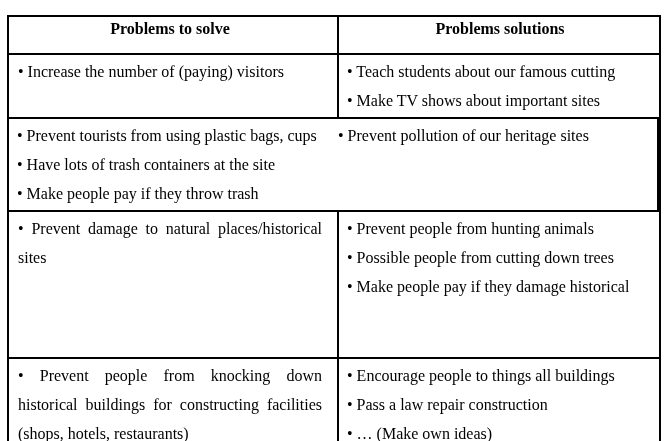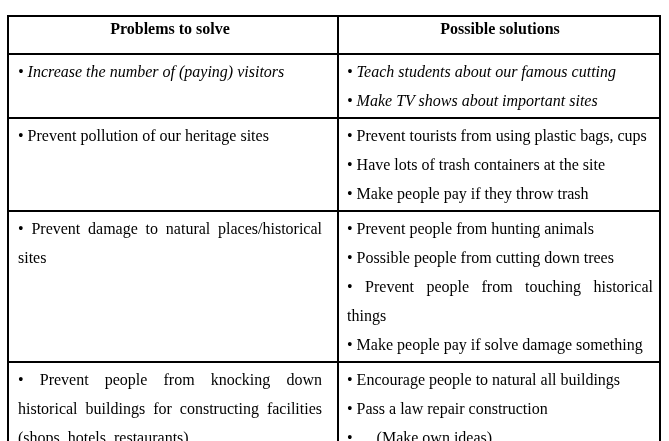"Possible solutions" span { text: Possible -> Problems }
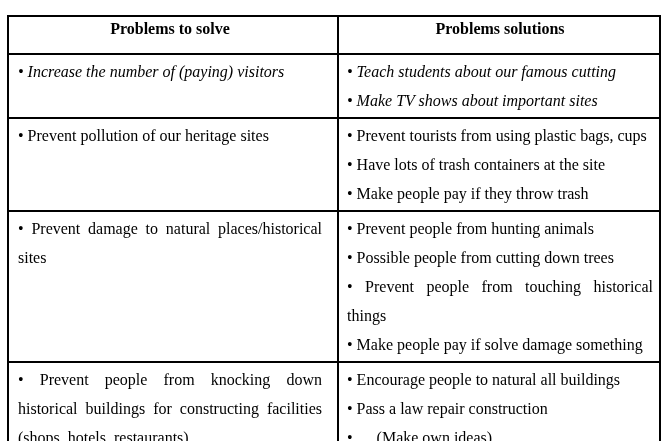"• Increase the number of" .row.r1 { font-style: italic -> none }
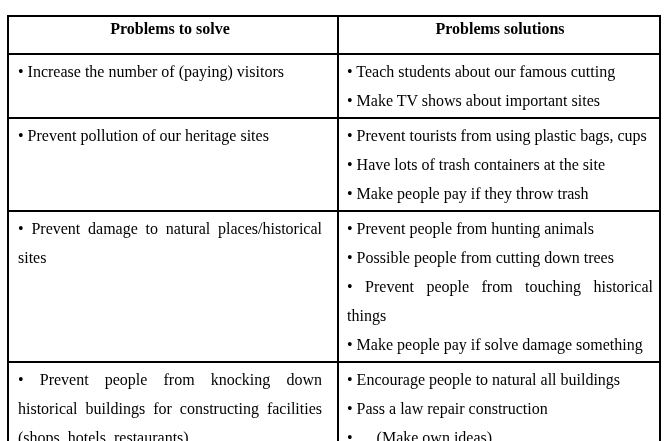"• Prevent pollution of our" div.cell { order: before "• Prevent tourists from using" -> after "• Prevent tourists from using" }
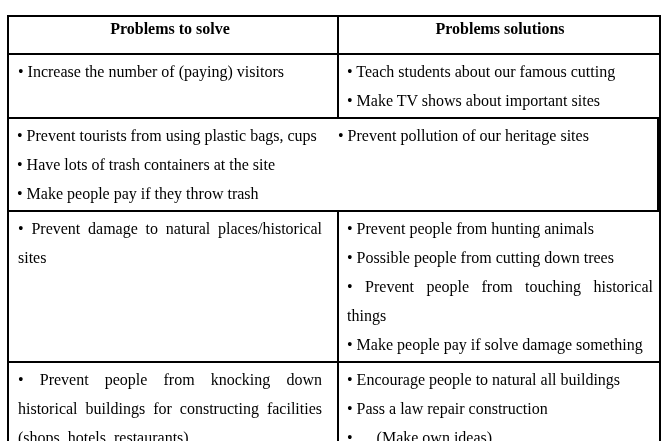"• Prevent people from touching" p.li { html: <p><span>•</span> <span>Prevent people from touching historical things</span></p> -> none }
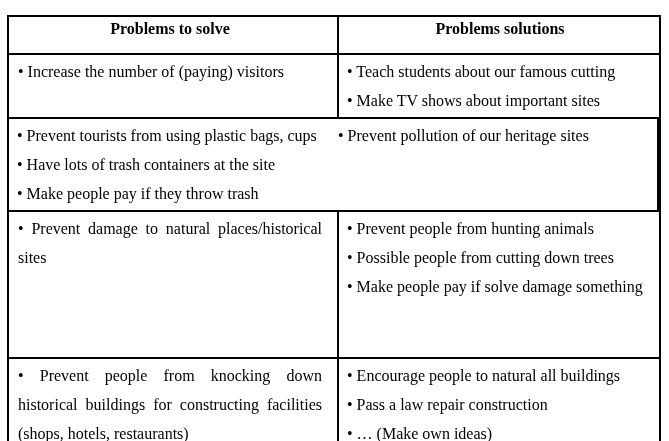"Make people pay if solve" span { text: solve damage something -> they damage historical }
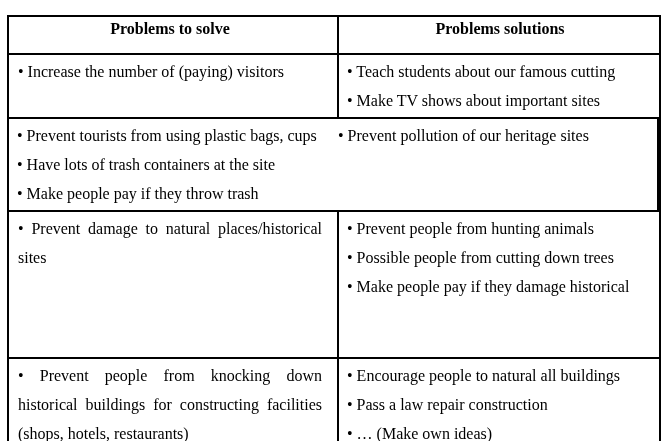"Encourage people to natural all" span { text: natural -> things }
